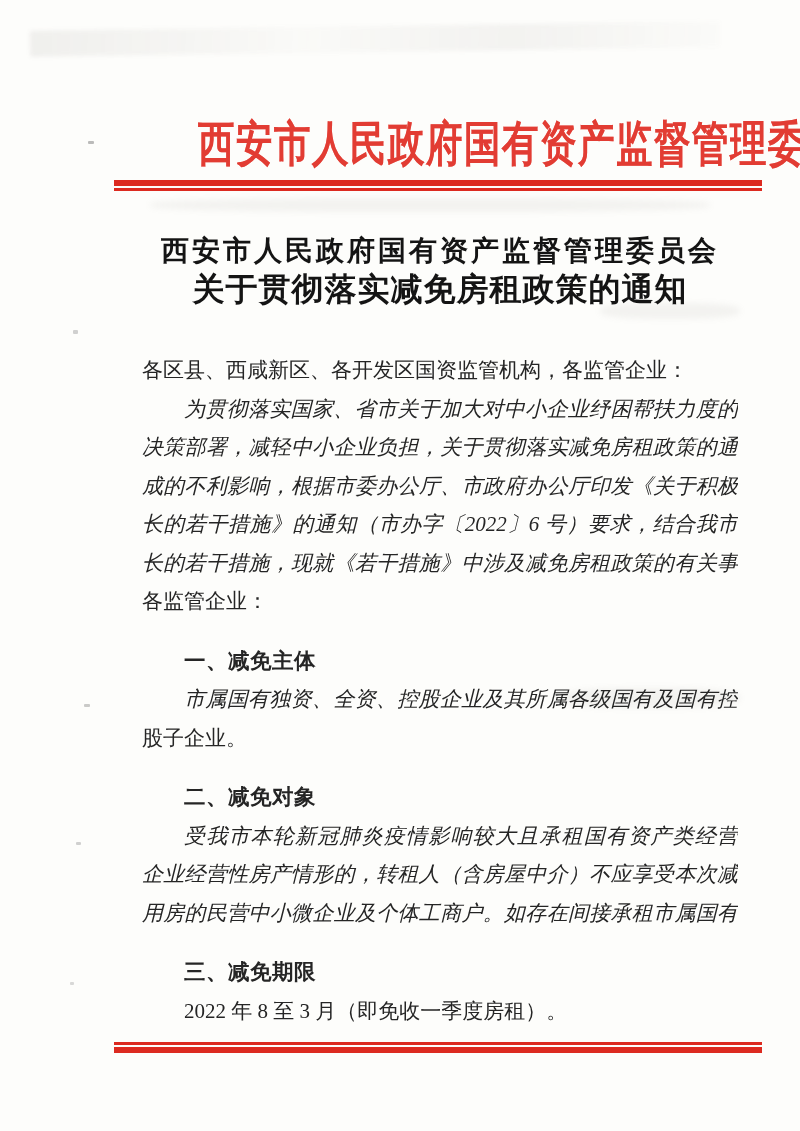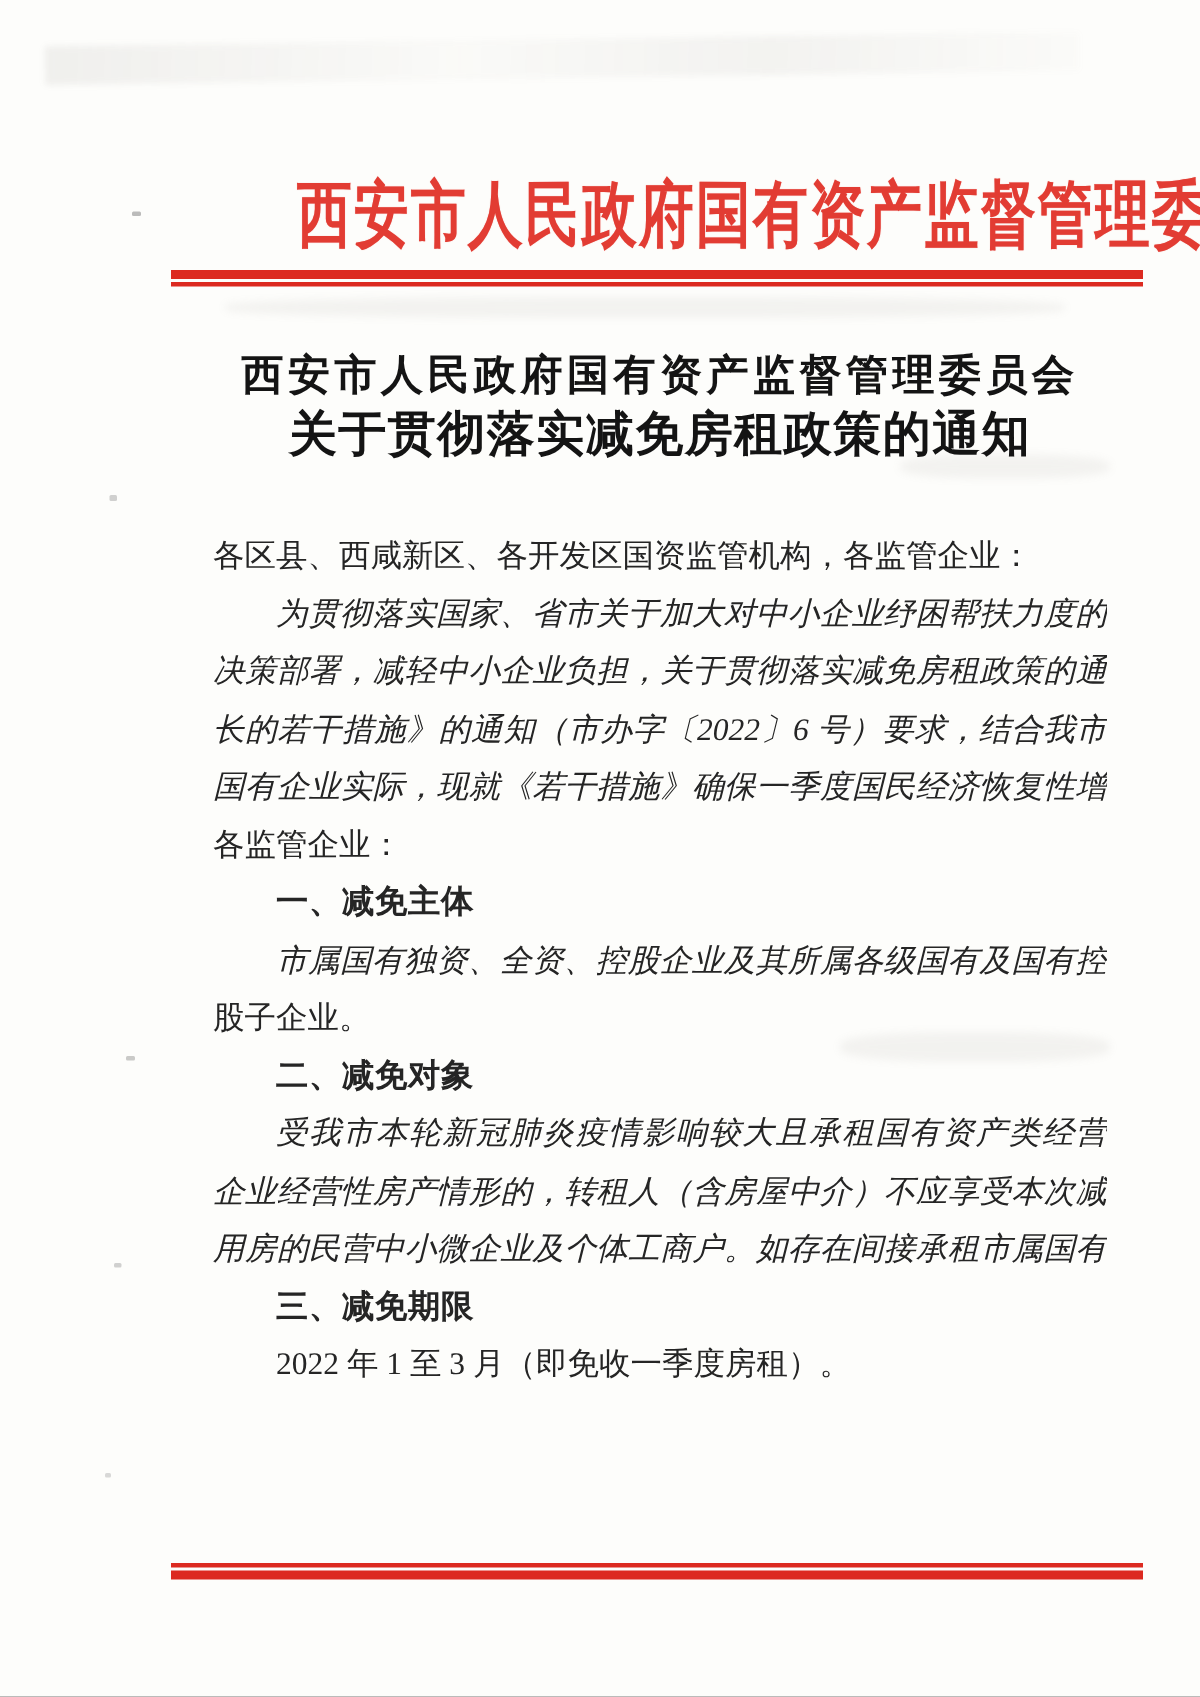"成的不利影响，根据市委办公厅、市政府办公厅印发《关于积极" div.line { html: none -> <div>成的不利影响，根据市委办公厅、市政府办公厅印发《关于积极</div> }
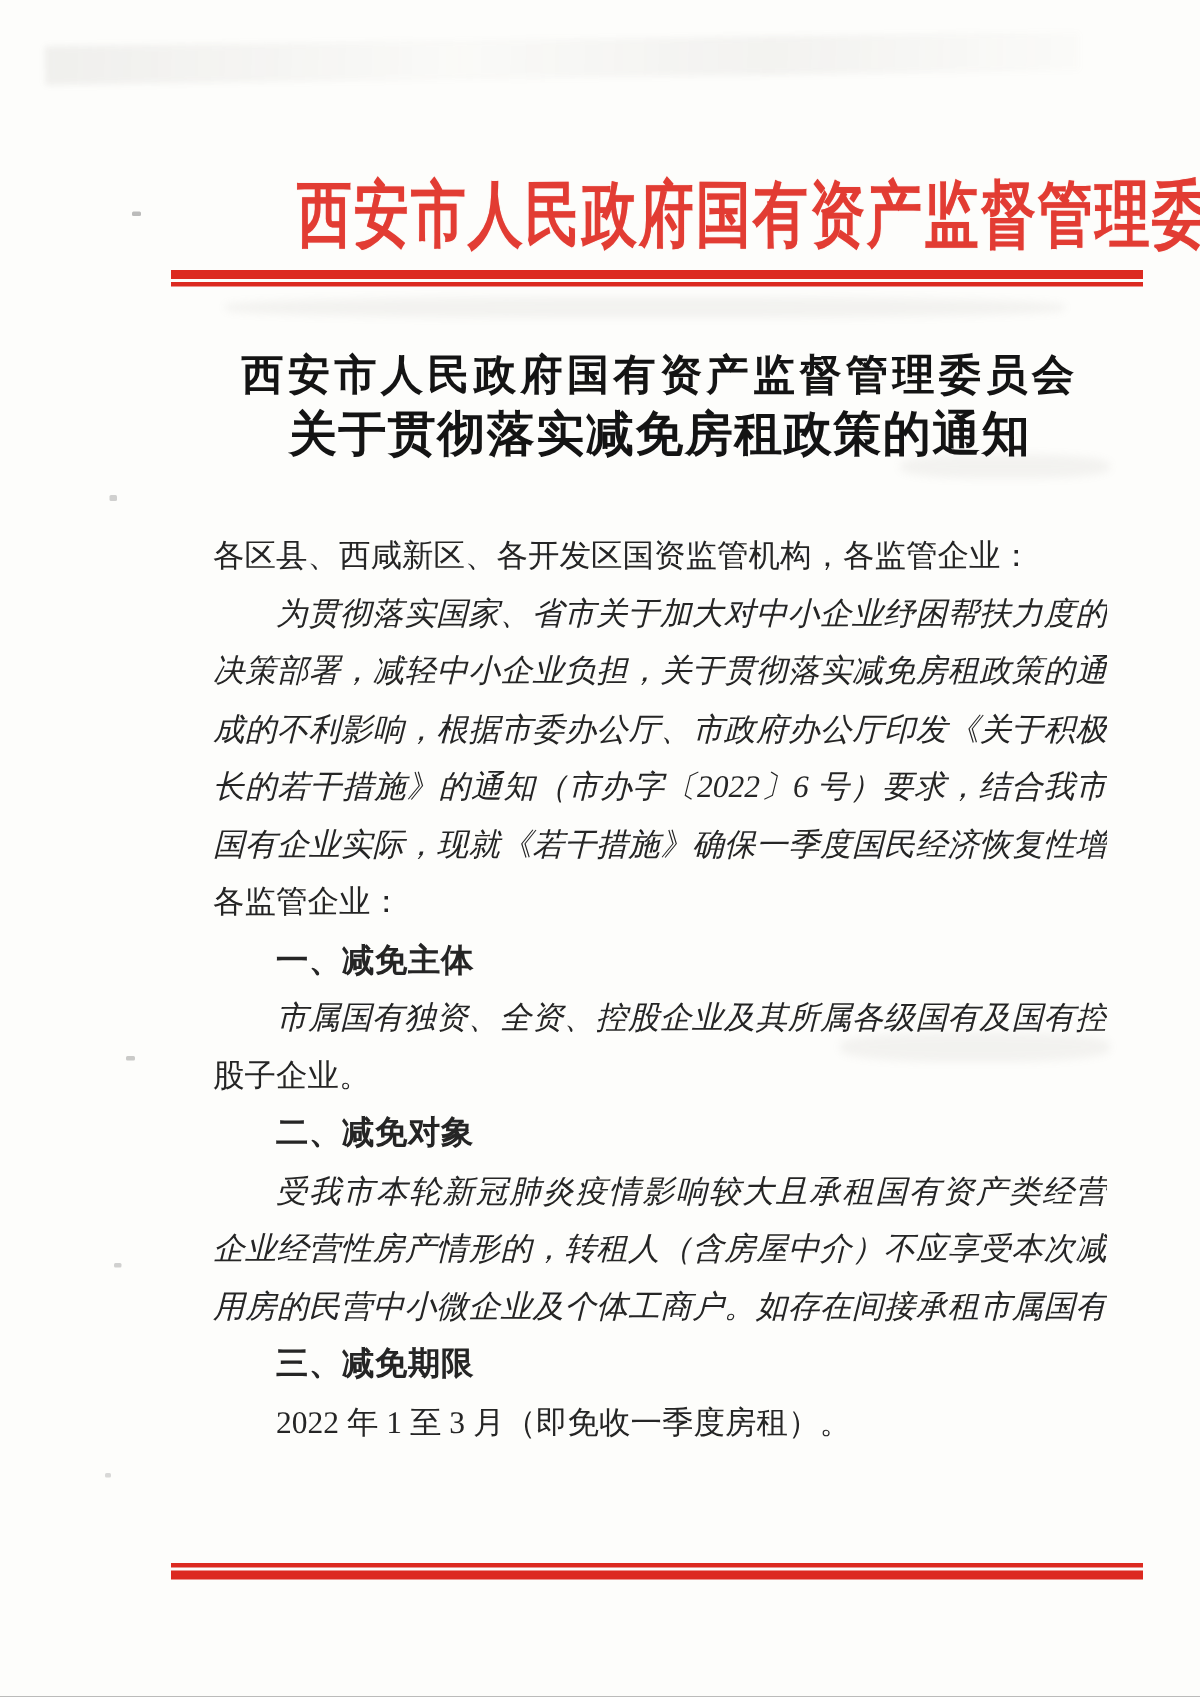"国有企业实际，现就《若干措施》确保一季度国民经济恢复性增" div.line { text: 国有企业实际，现就《若干措施》确保一季度国民经济恢复性增 -> 长的若干措施，现就《若干措施》中涉及减免房租政策的有关事 }
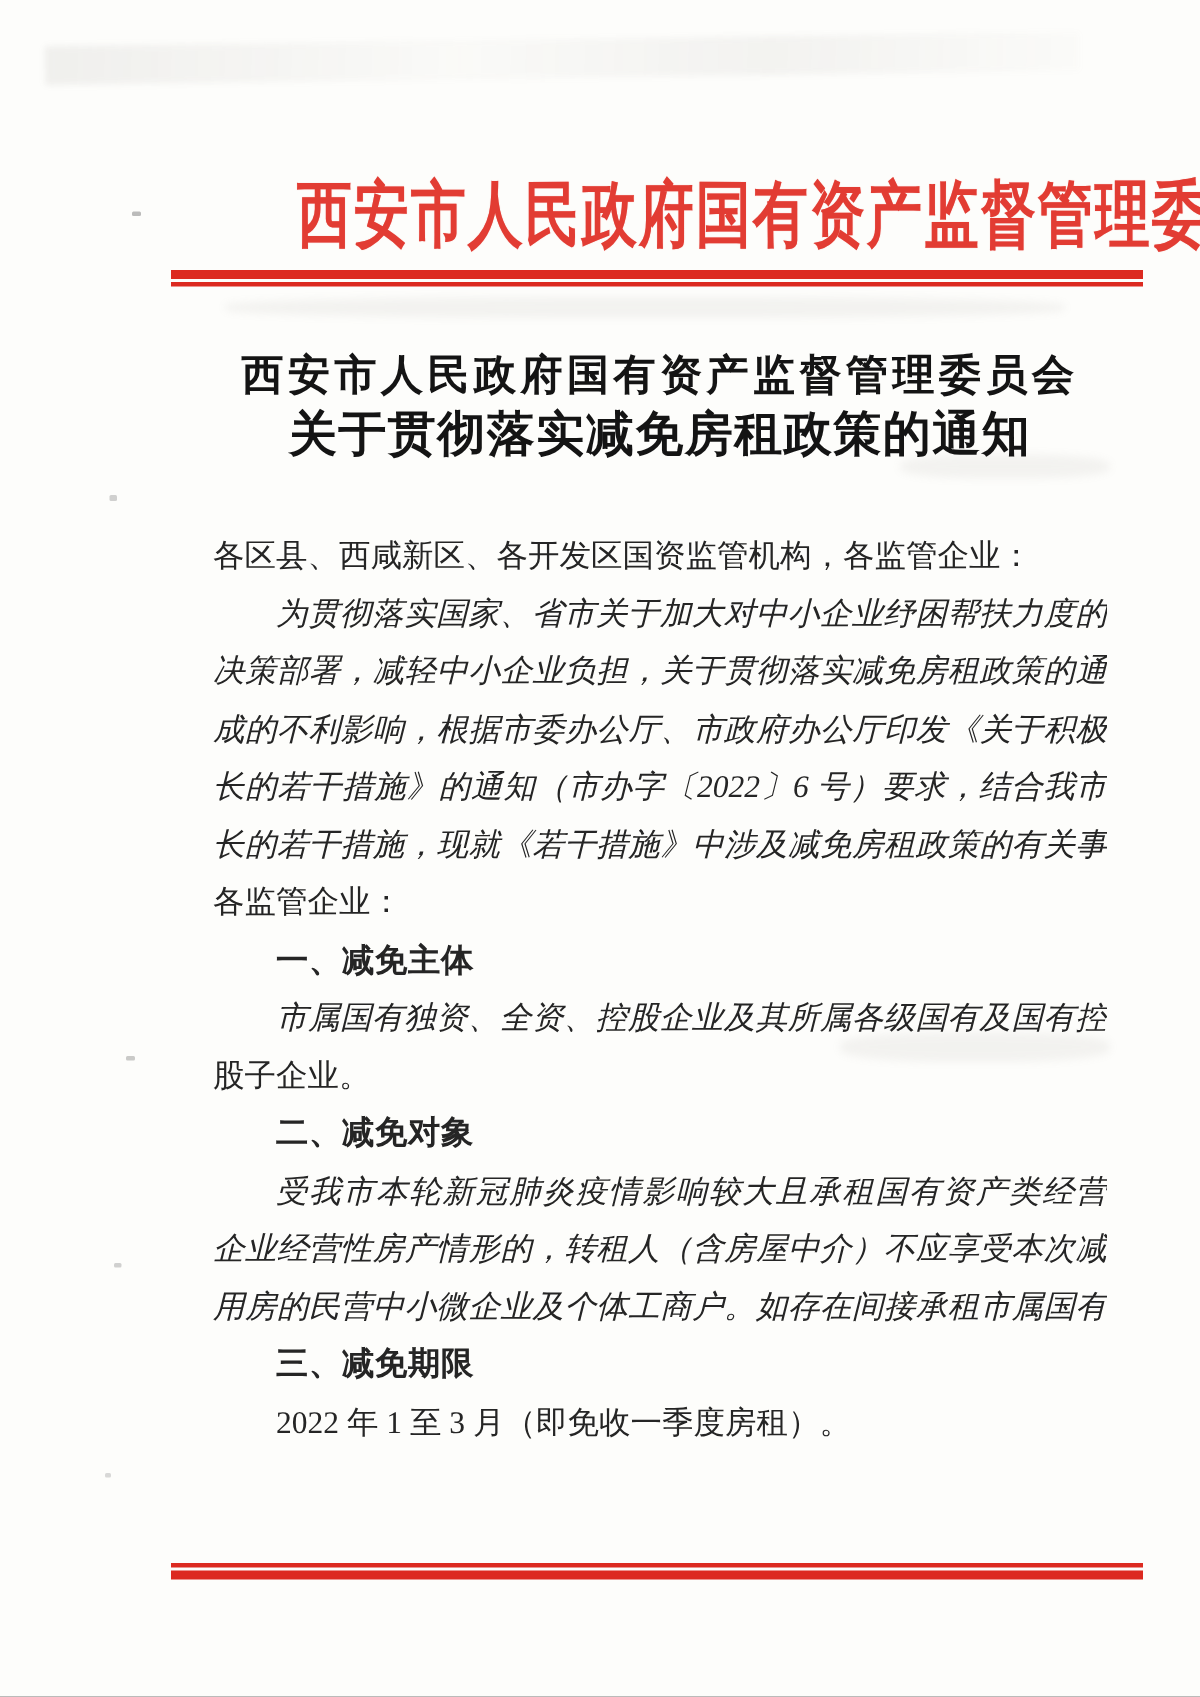"一、减免主体" .line.heading { margin-top: none -> 21px }
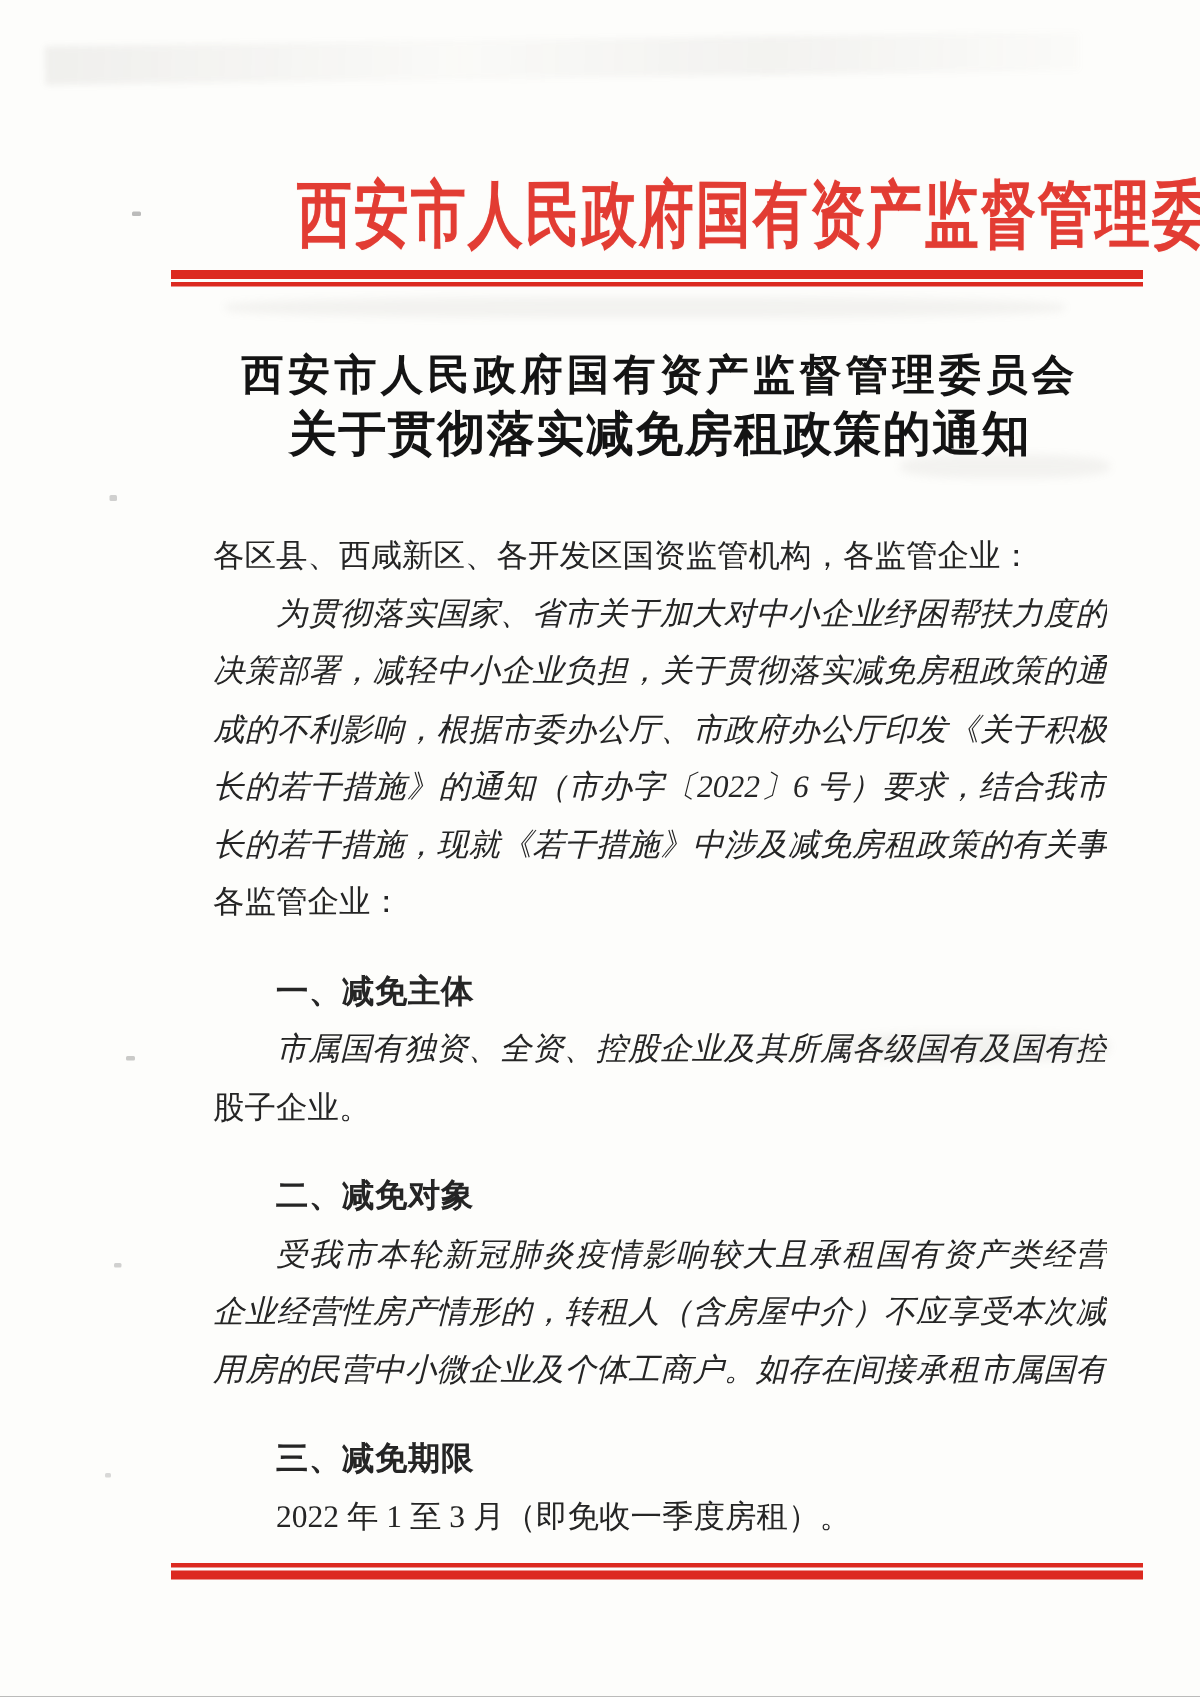"2022 年 1 至 3" div.line { text: 1 -> 8 }
